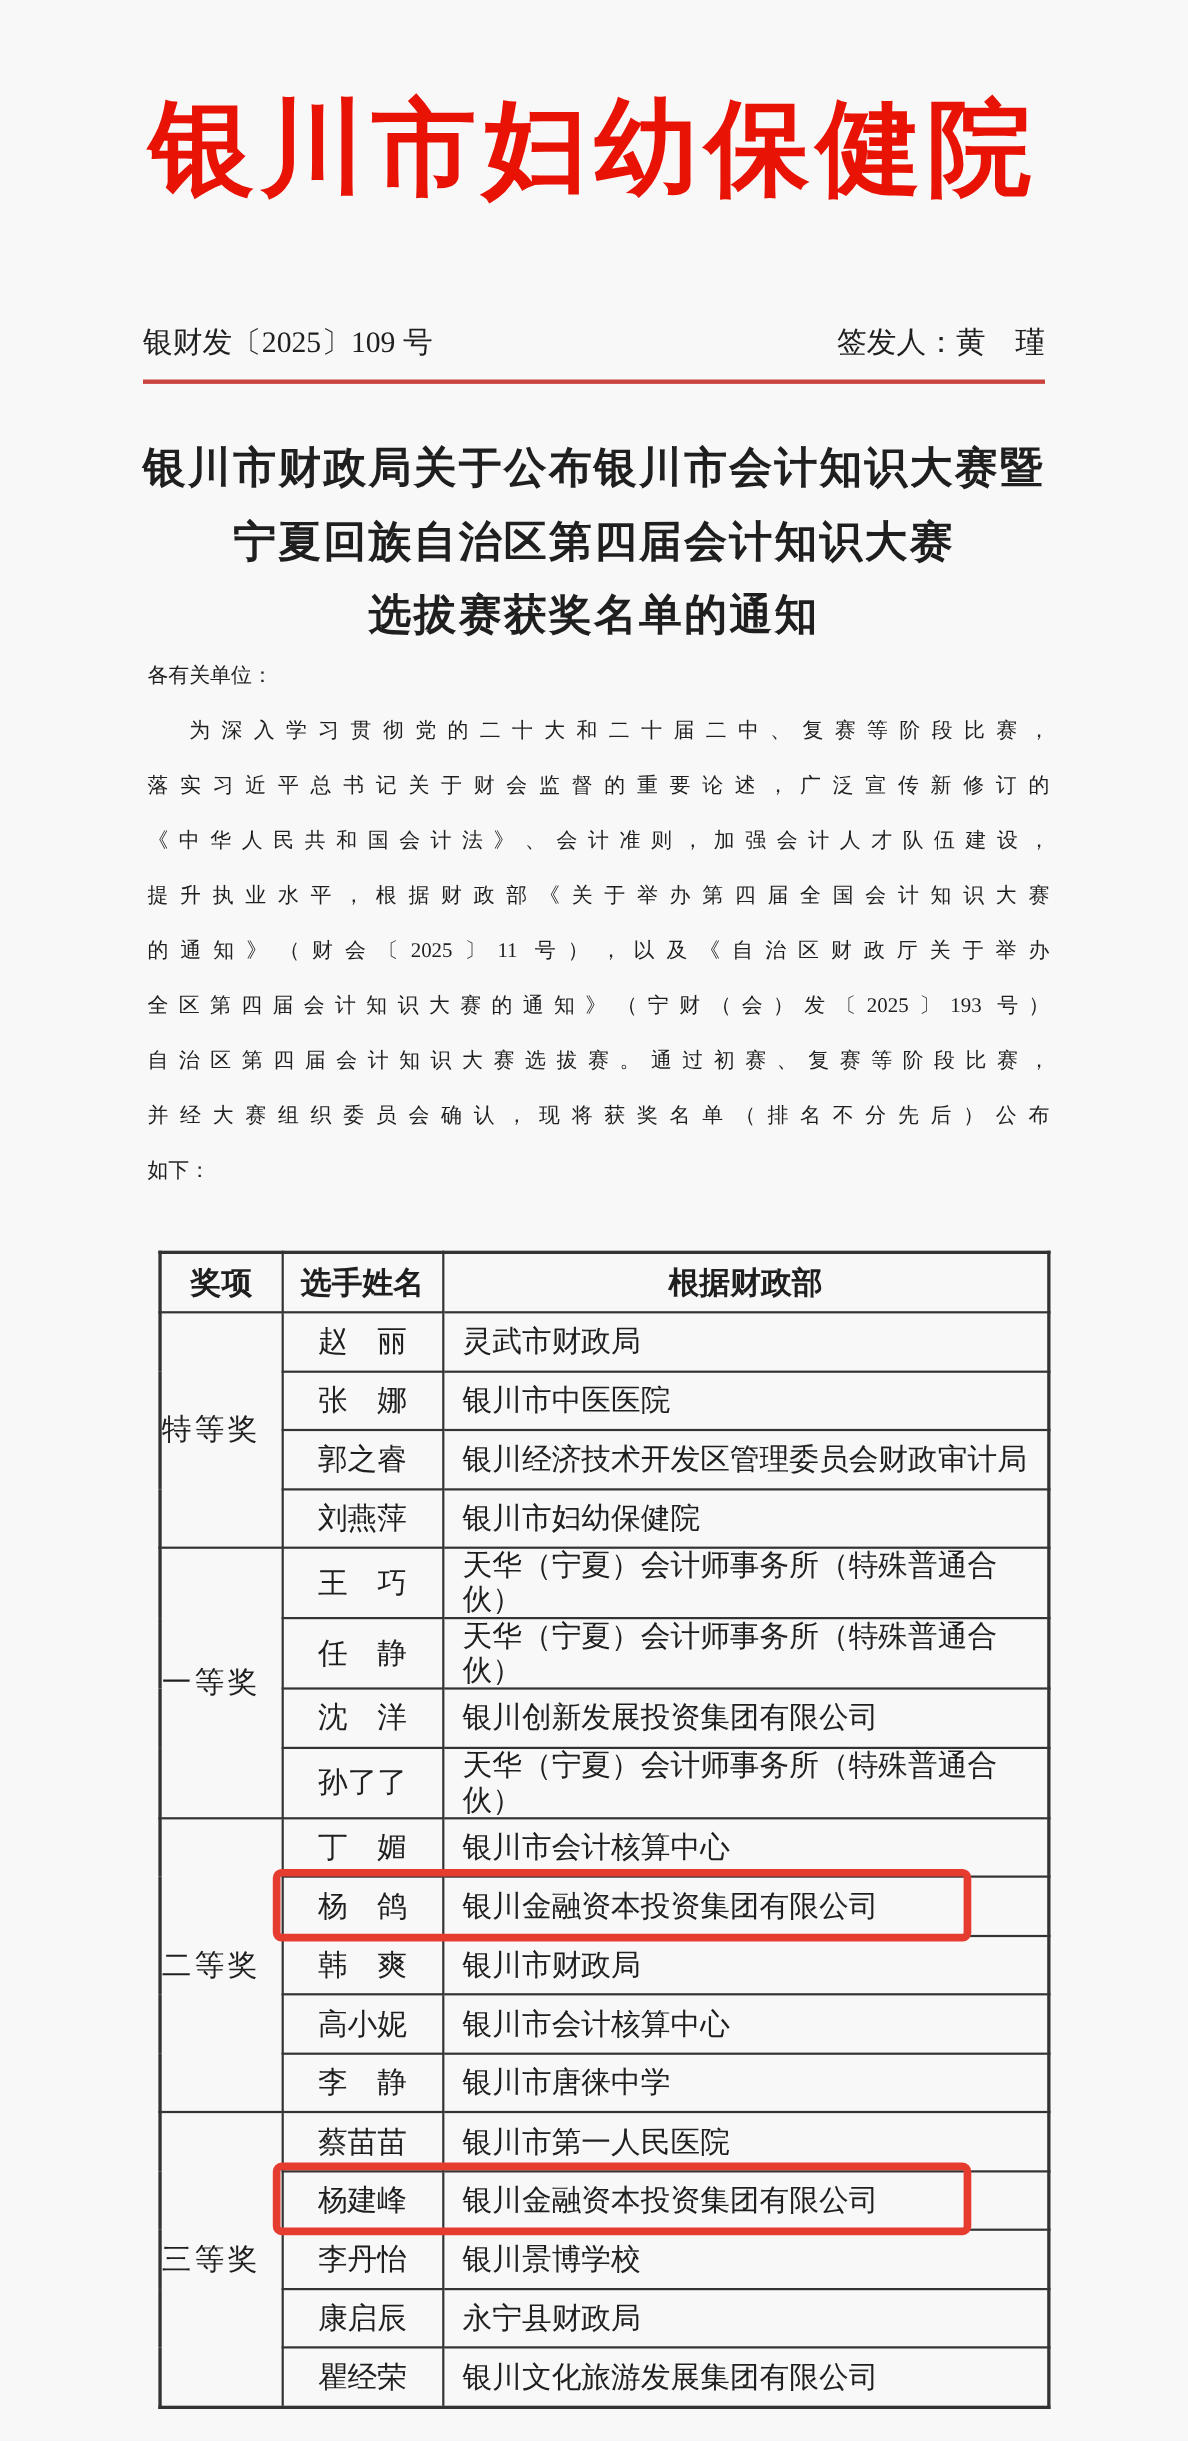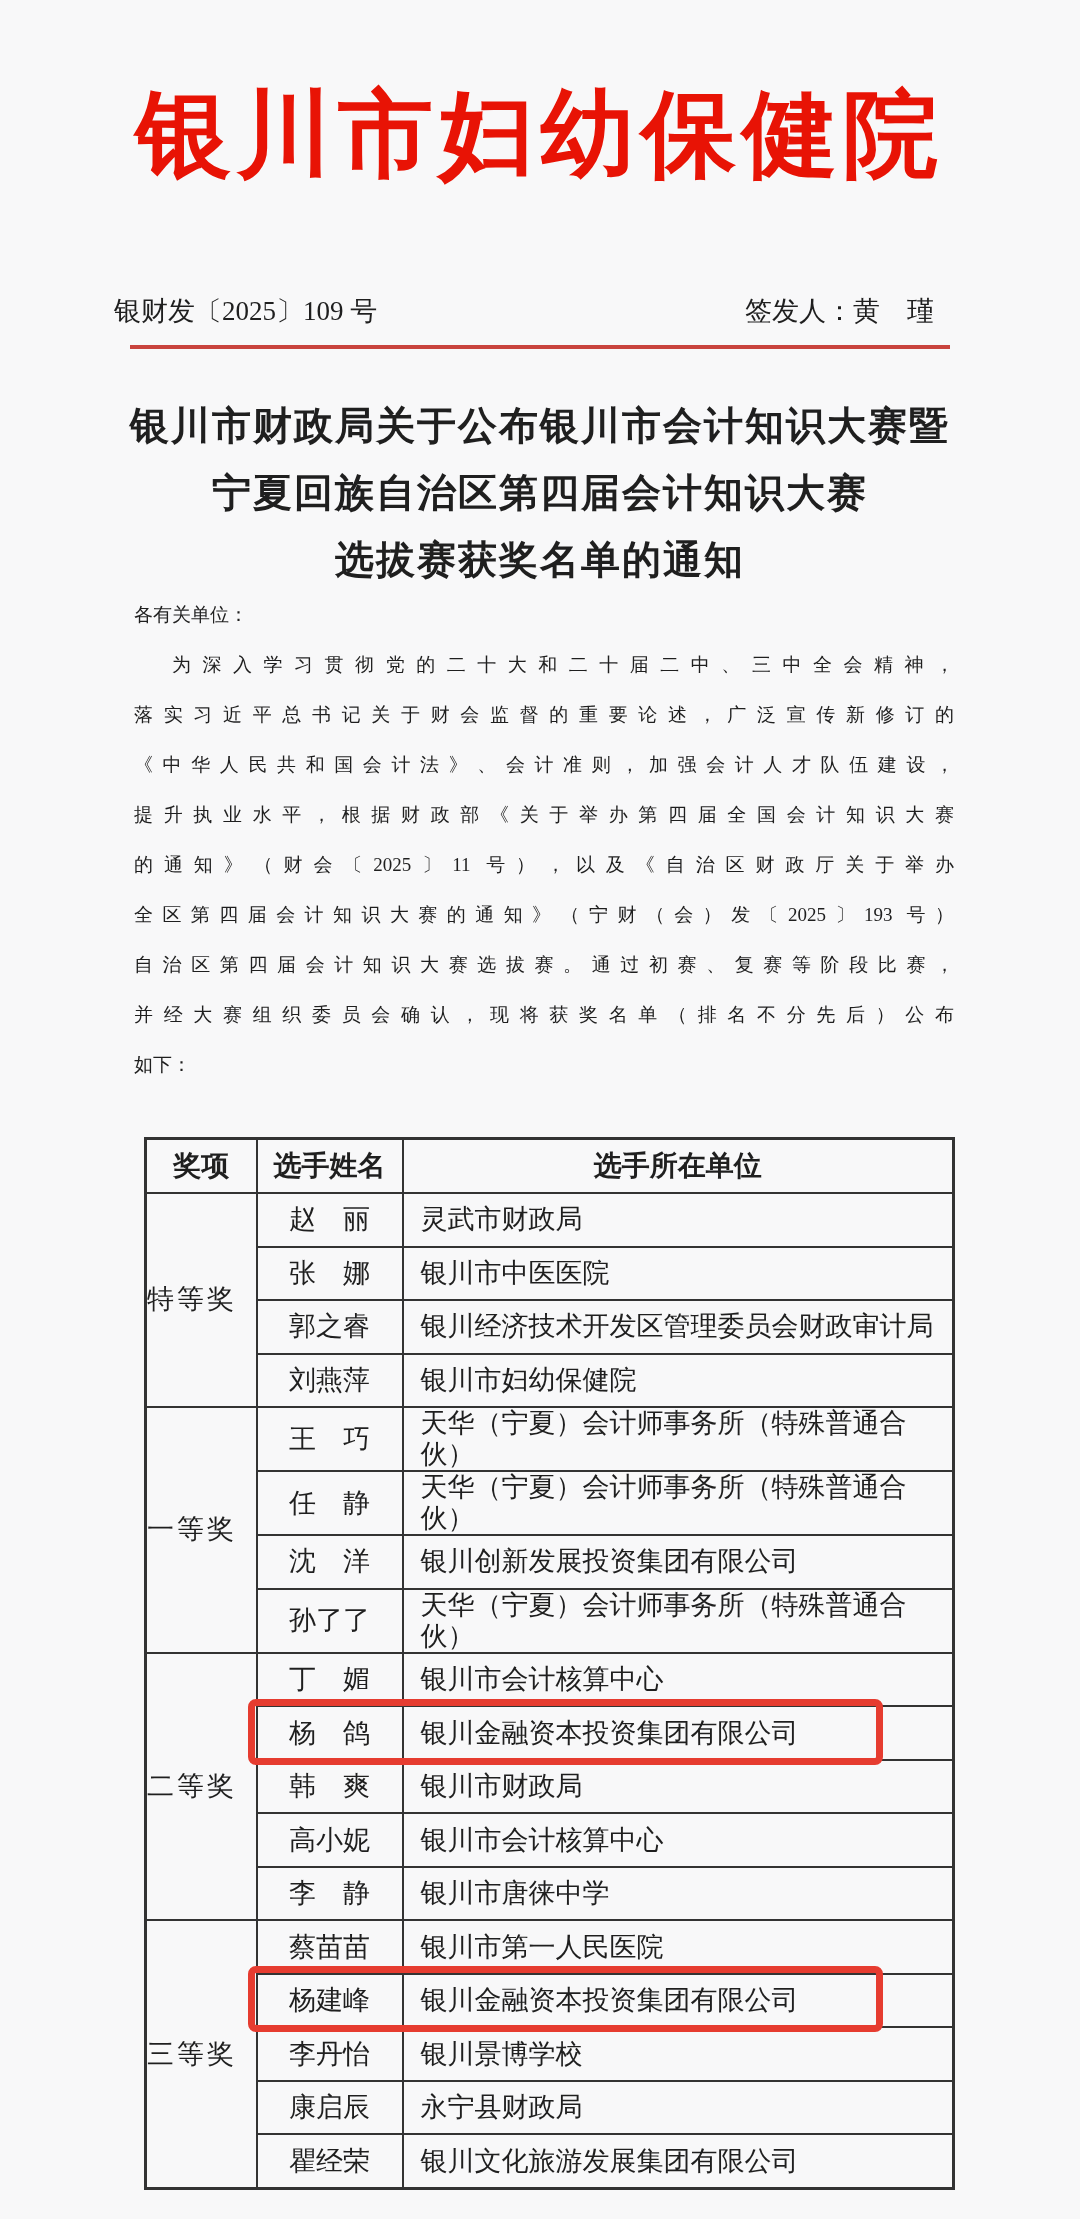"银财发〔2025〕109 号" .meta { left: 114px -> 130px }
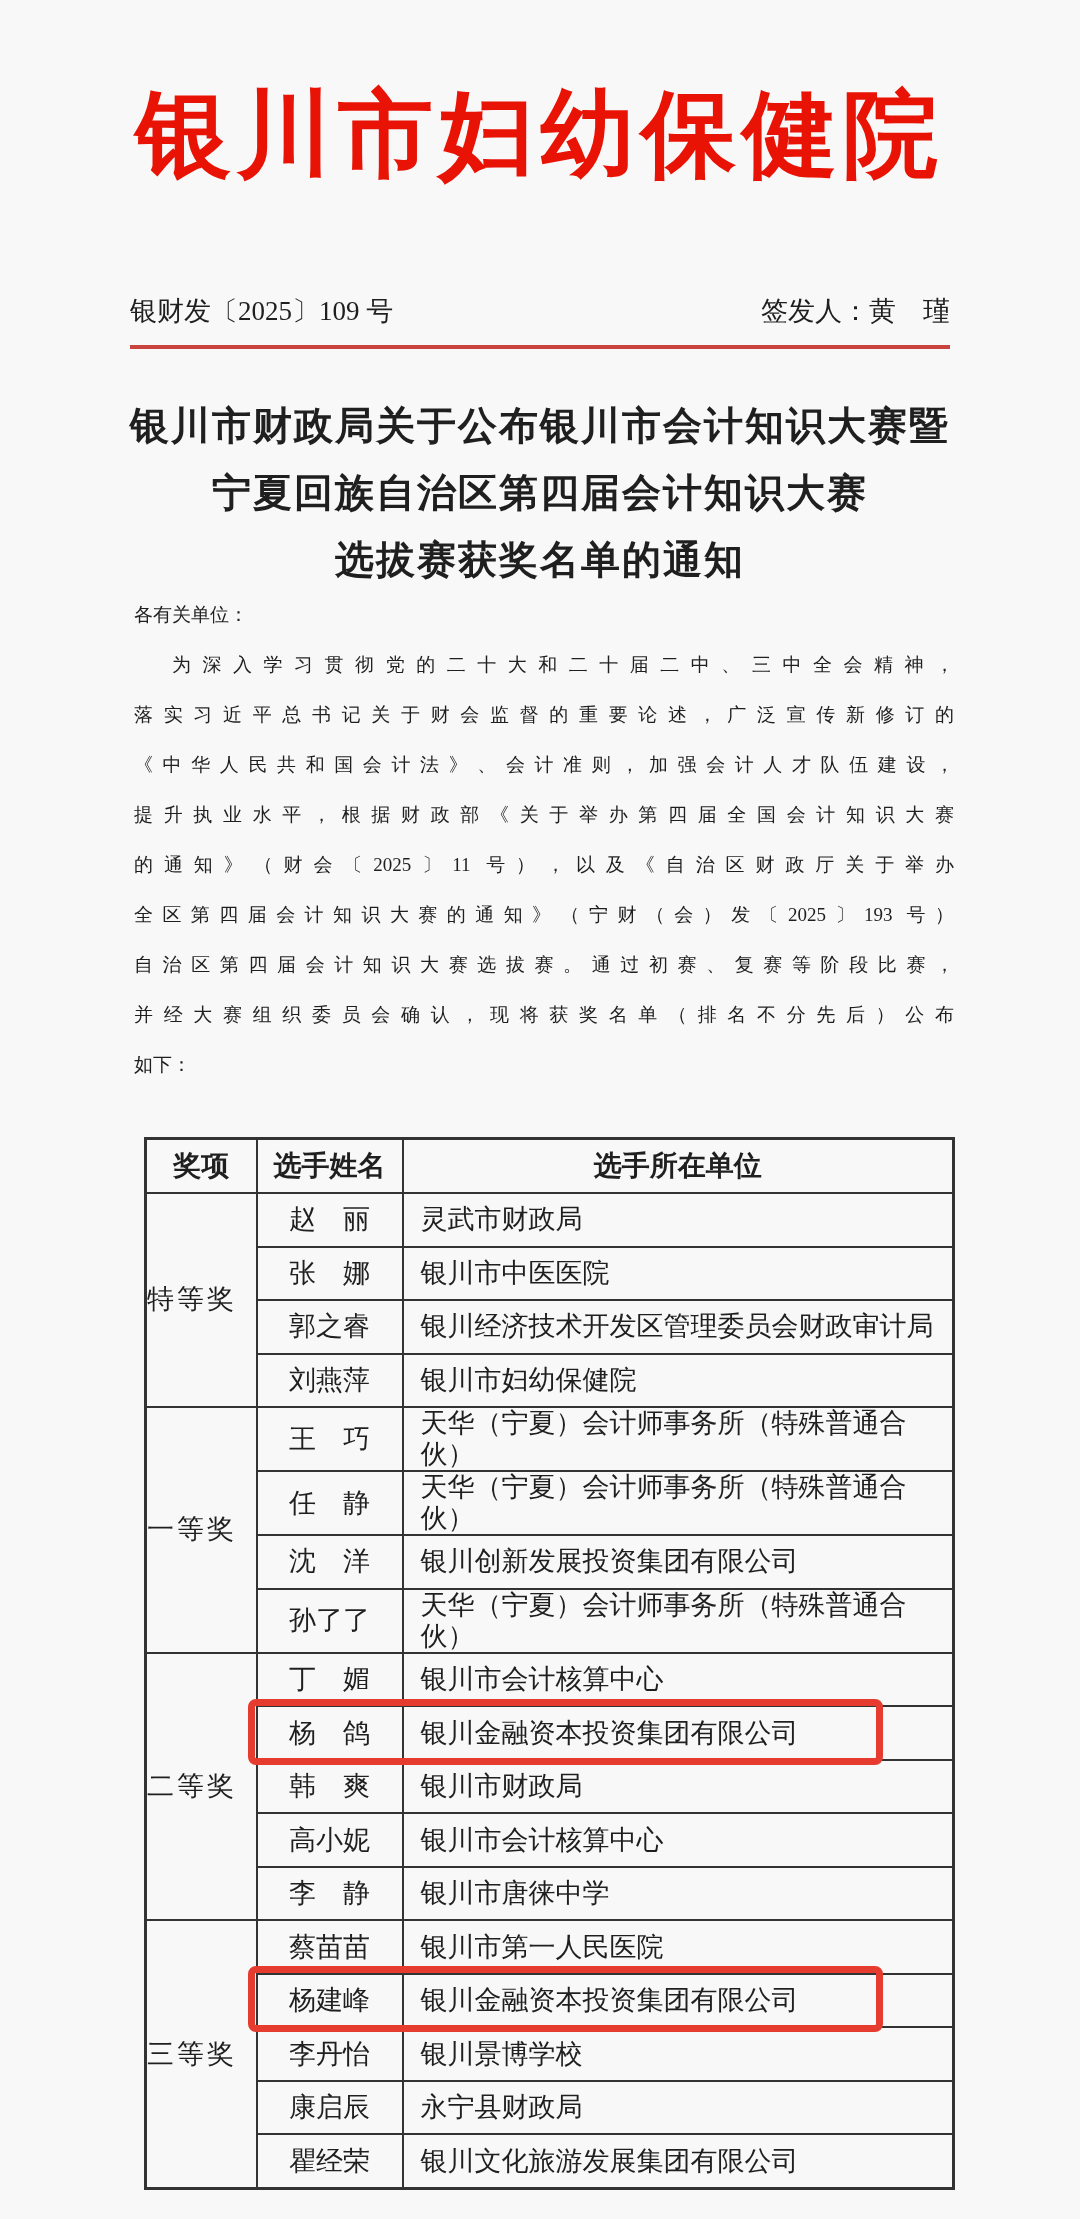"为深入学习贯彻党的二十大和二十届二中、三中全会精神，" div.bline { text: 三中全会精神 -> 复赛等阶段比赛 }
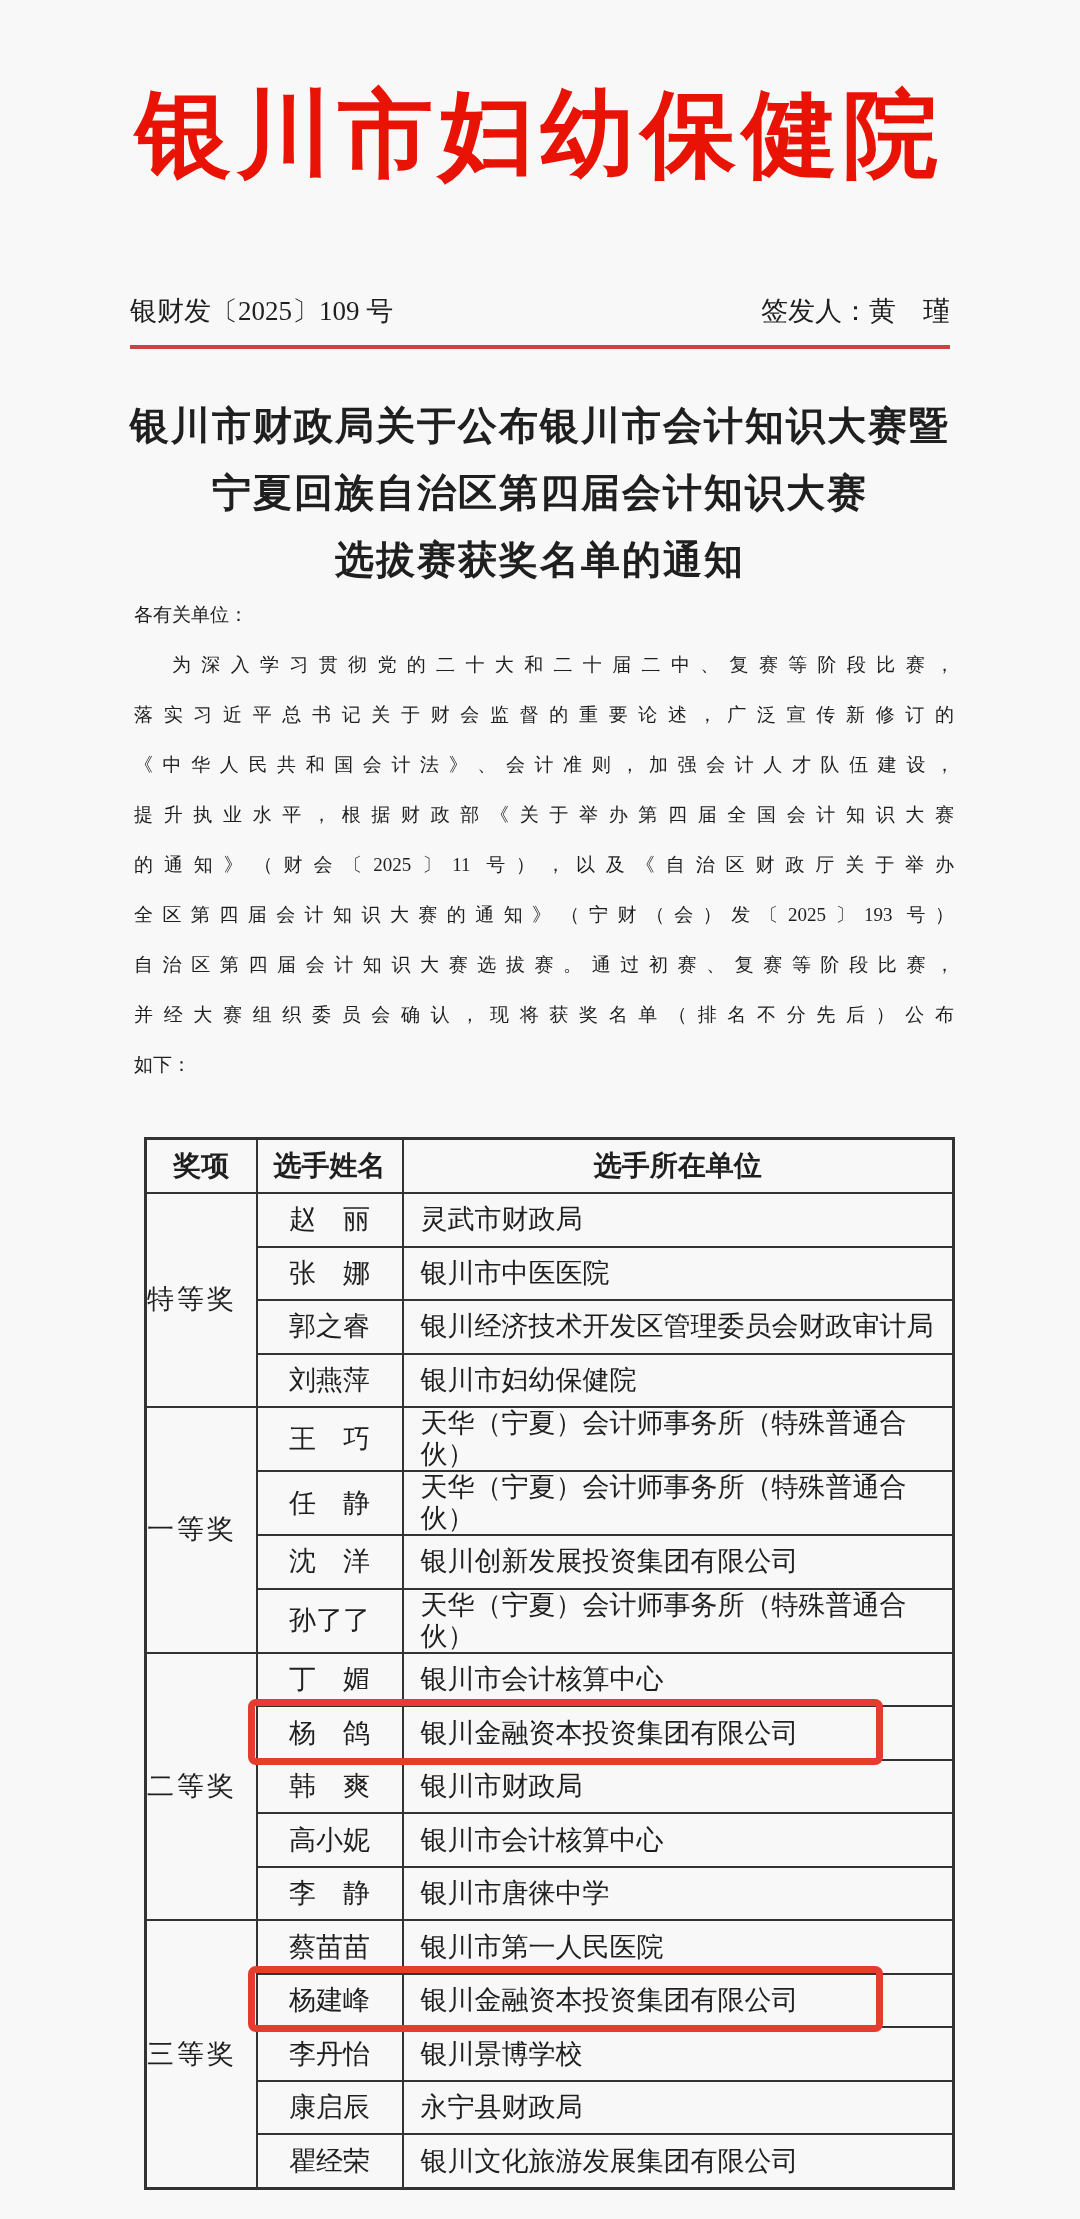"选手所在单位" th { text: 选手所在单位 -> 根据财政部 }
